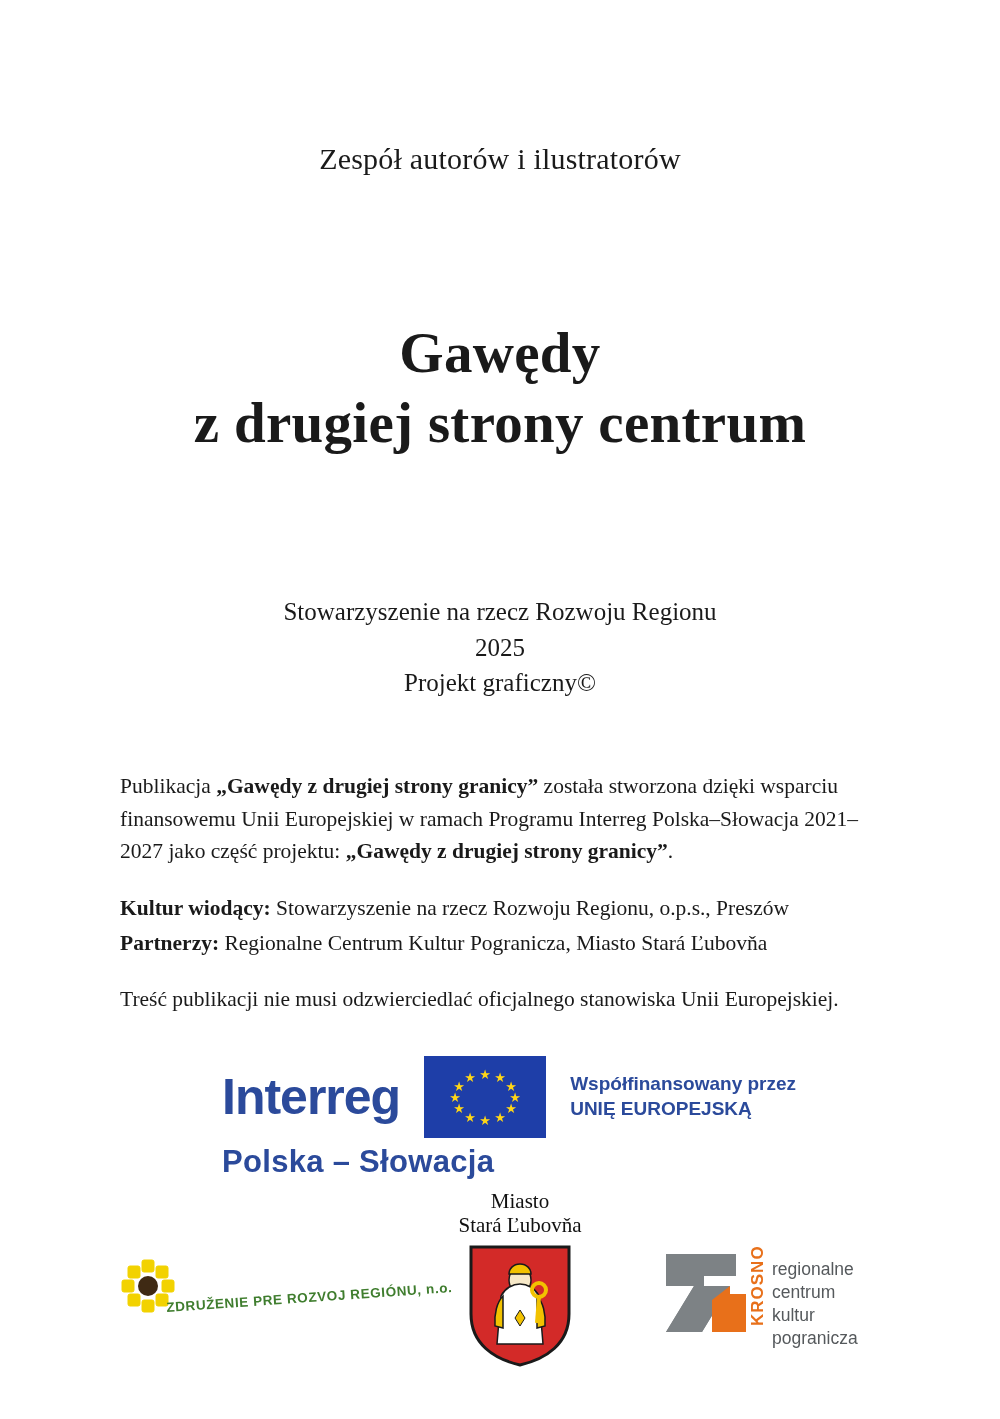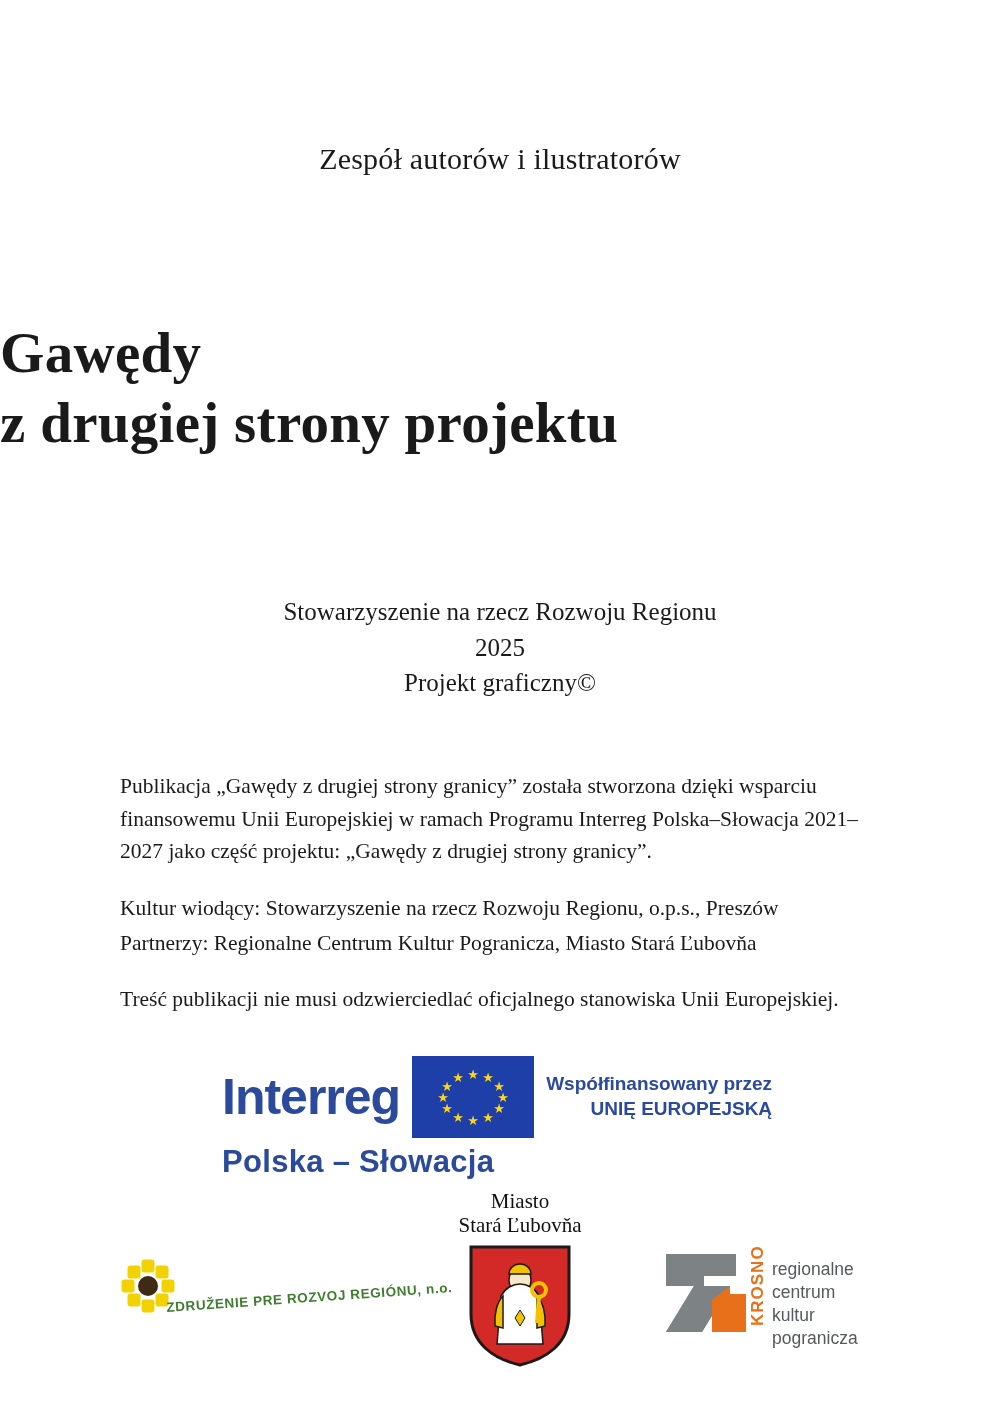"Gawędy" .title-block { text-align: none -> center }
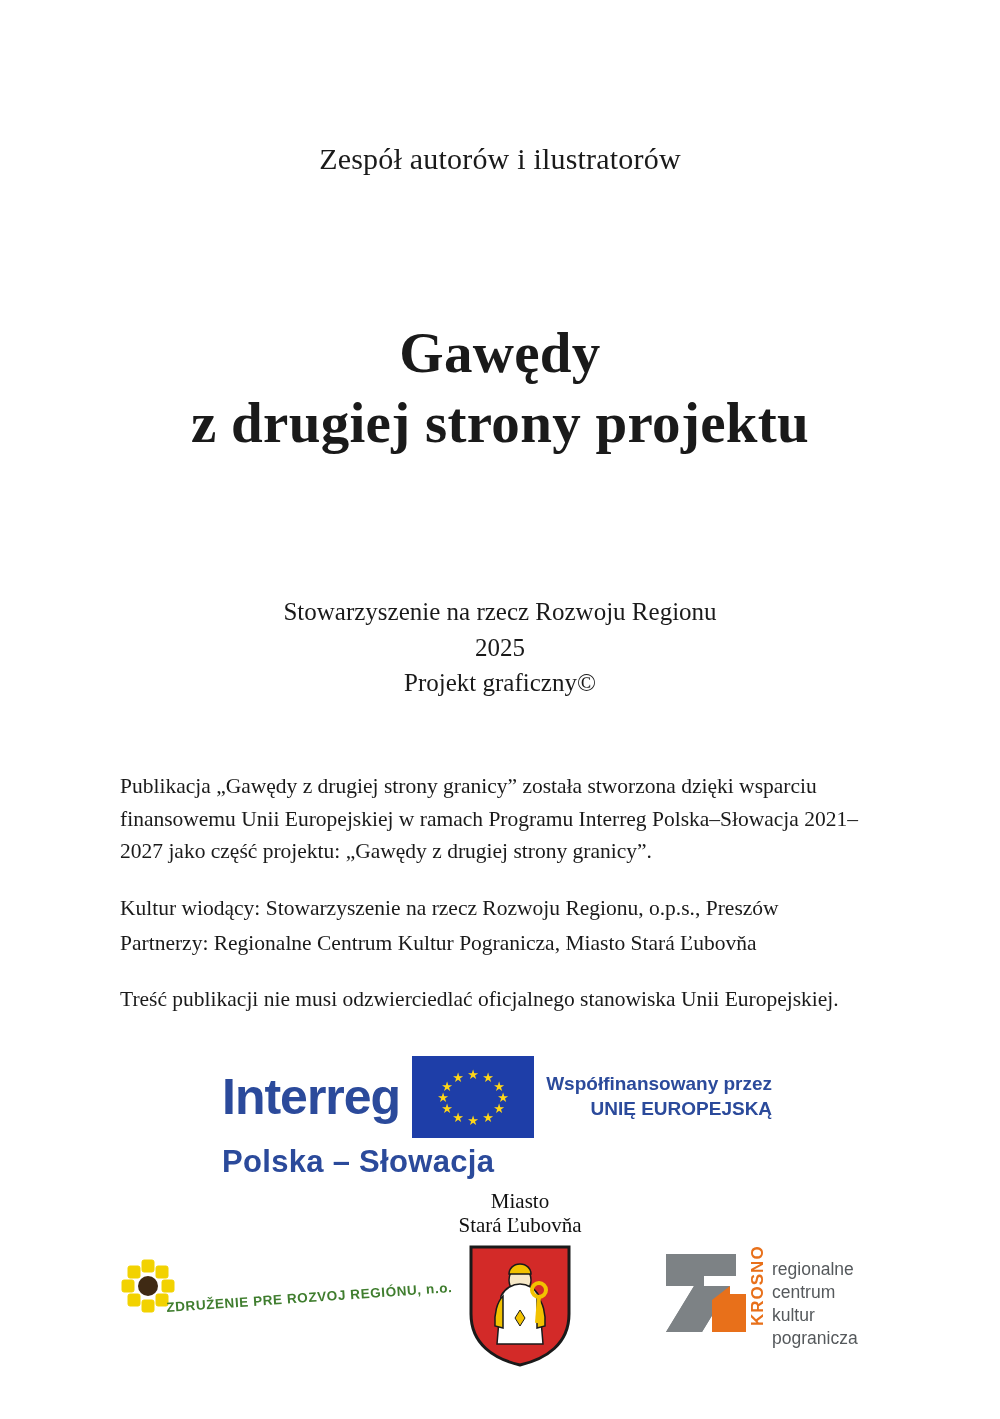"z drugiej strony projektu" span.title-line { text: projektu -> centrum }
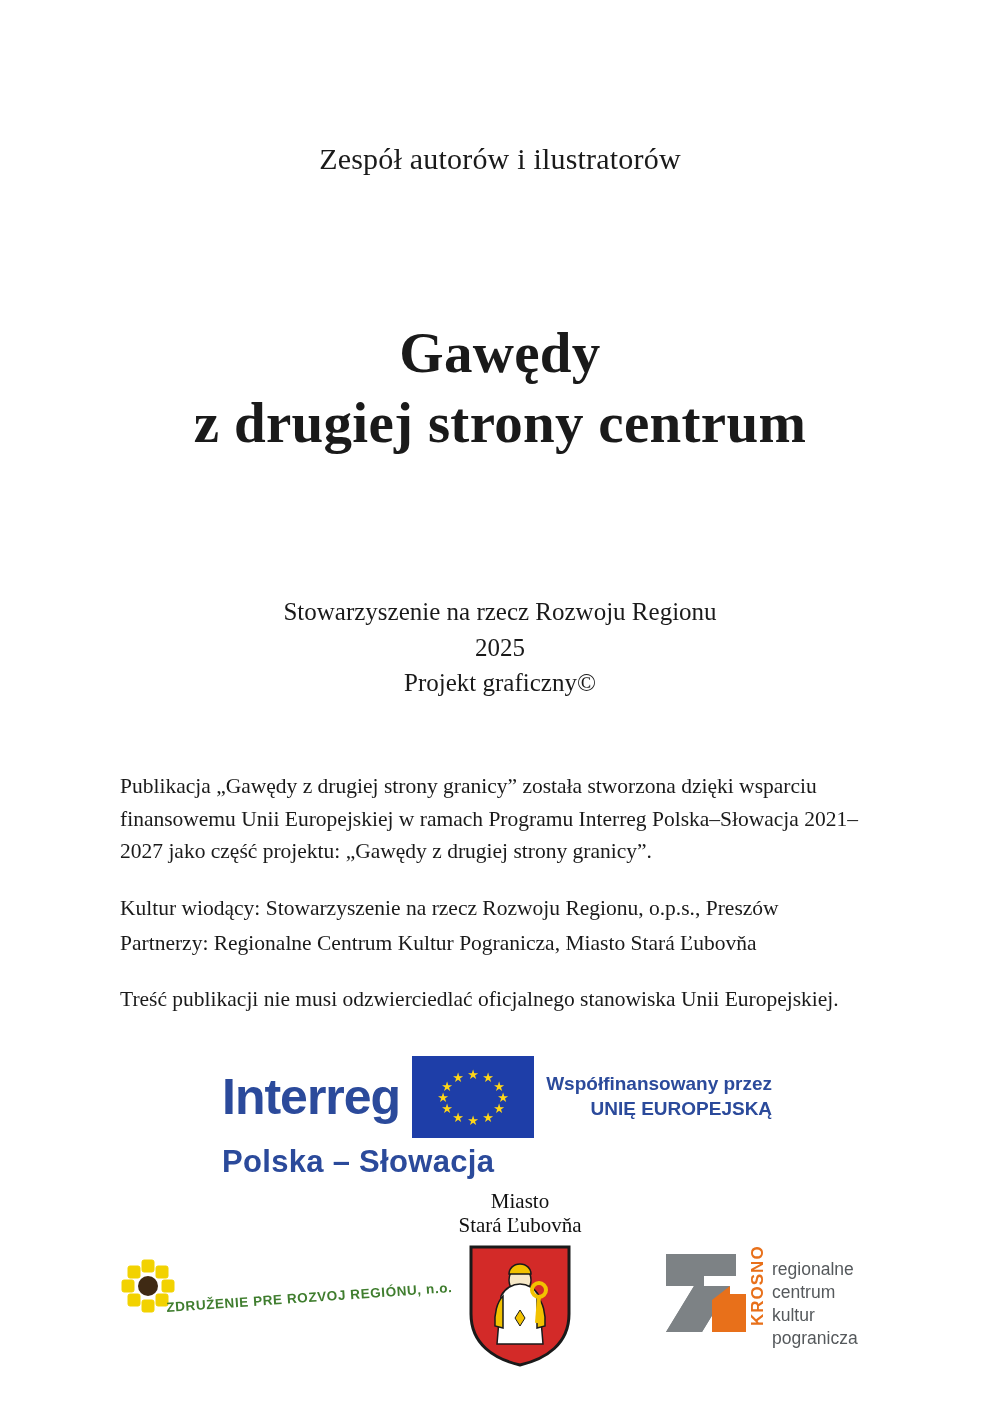"„Gawędy z drugiej strony granicy”" .b { font-weight: normal -> bold }
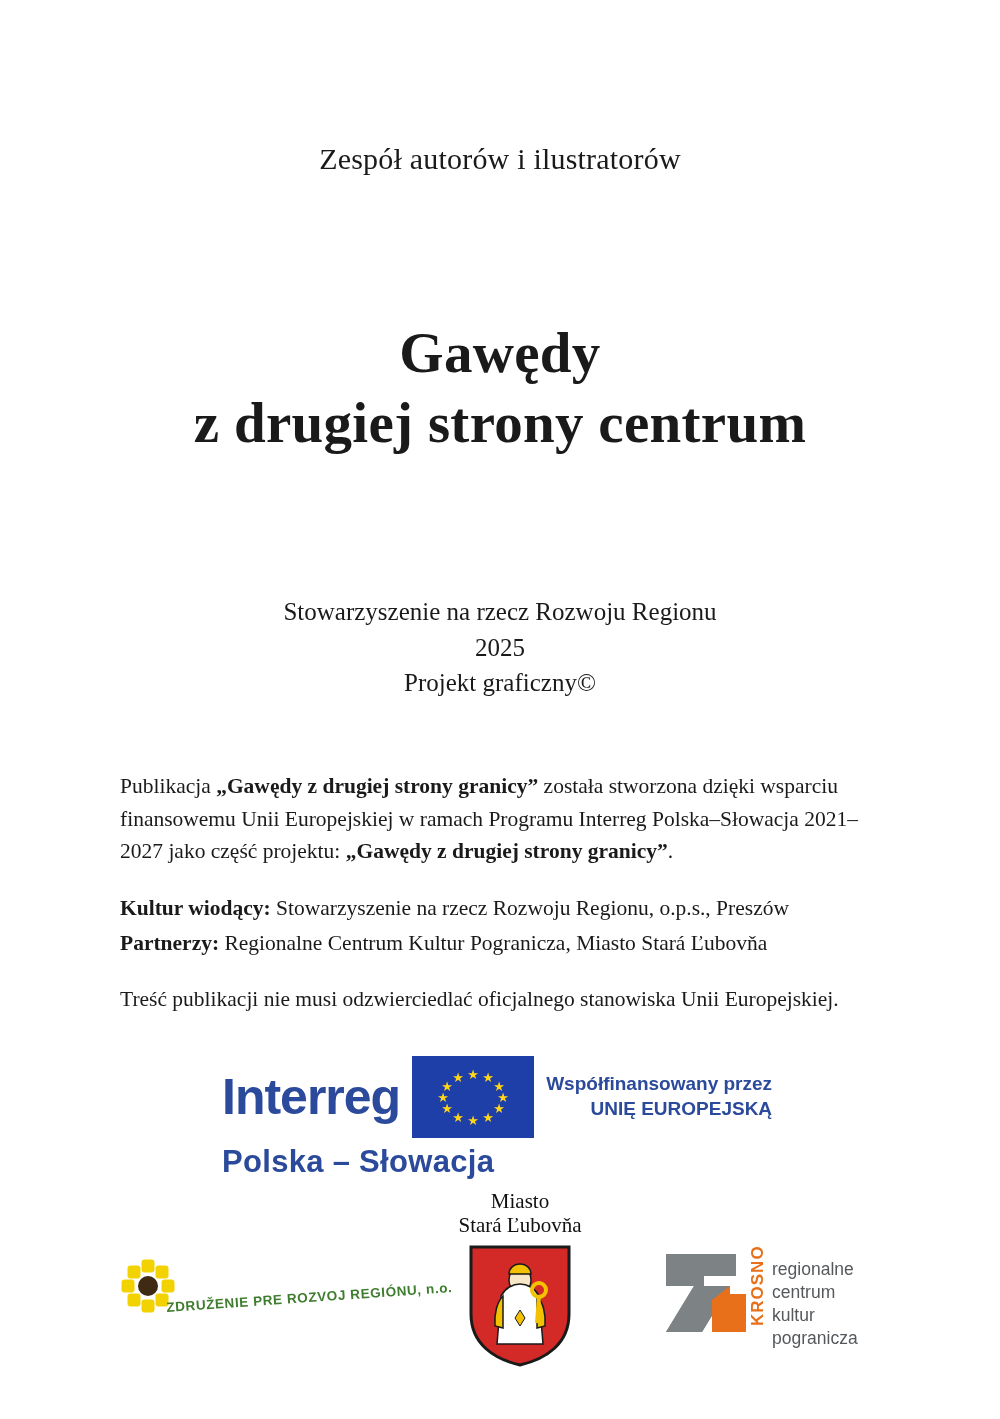"Interreg" .interreg-row { gap: 12px -> 24px; text-align: right -> none }
